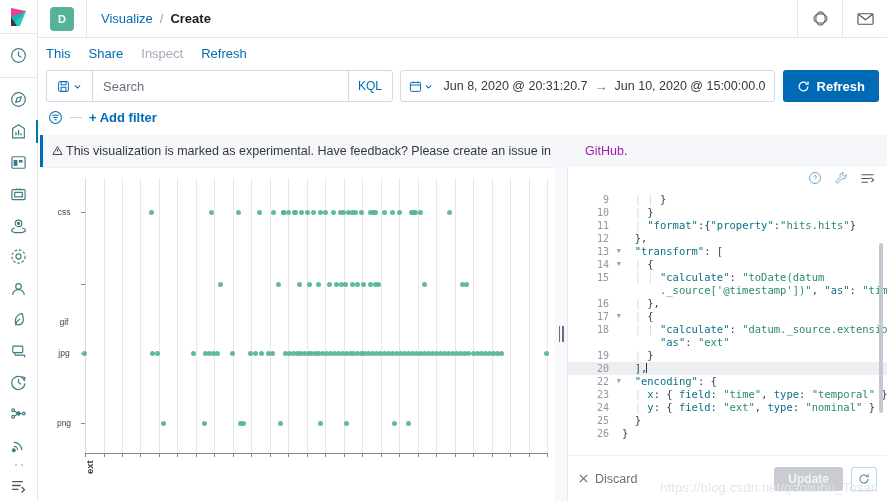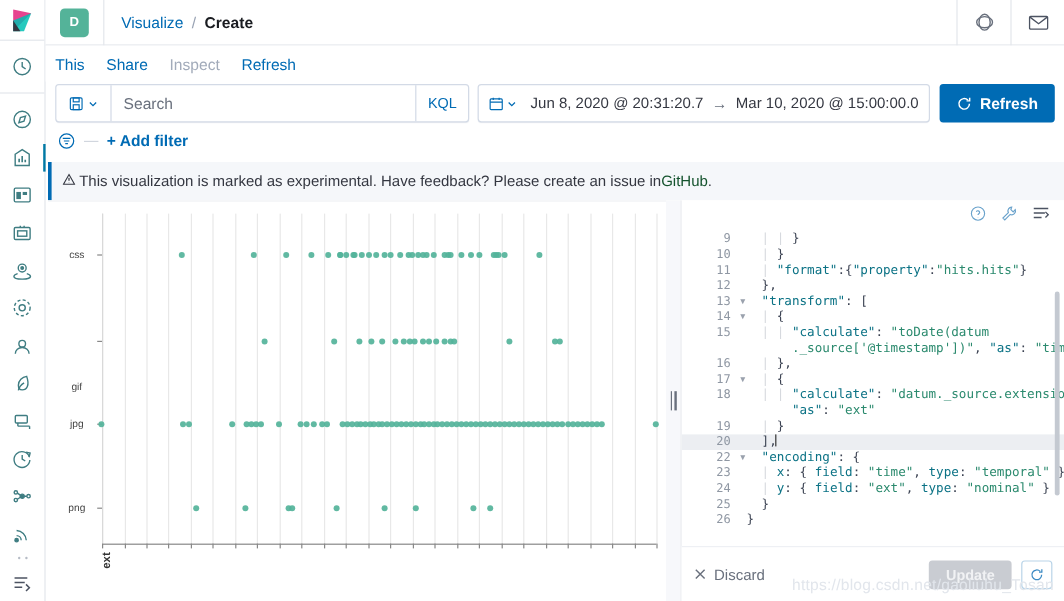"Mar 10, 2020 @ 15:00:00.0" span { text: Mar -> Jun }
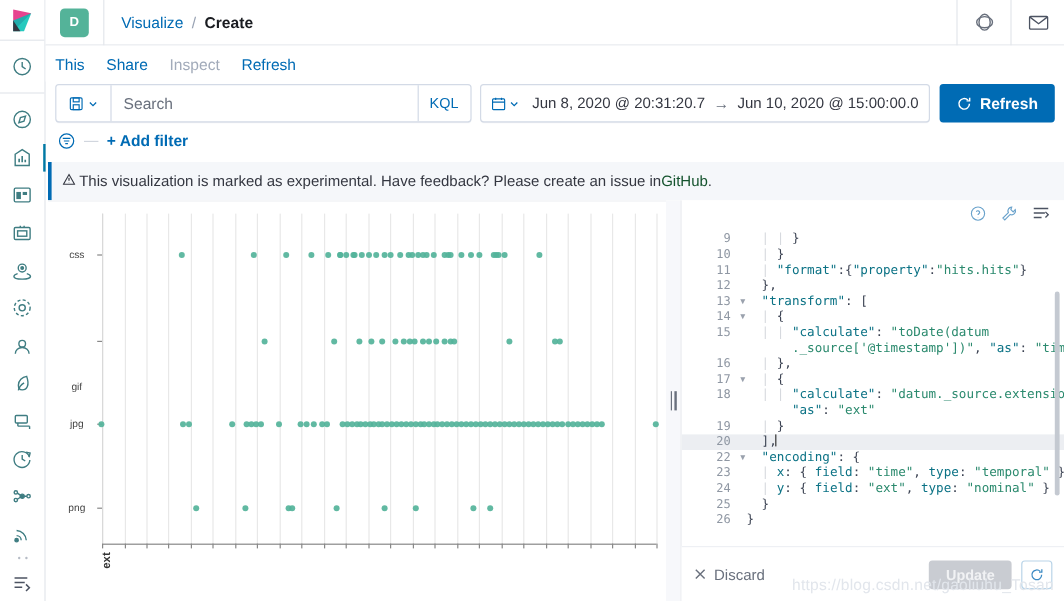"GitHub" #callout a { color: #14532d -> #a21caf; padding-left: none -> 34px }
